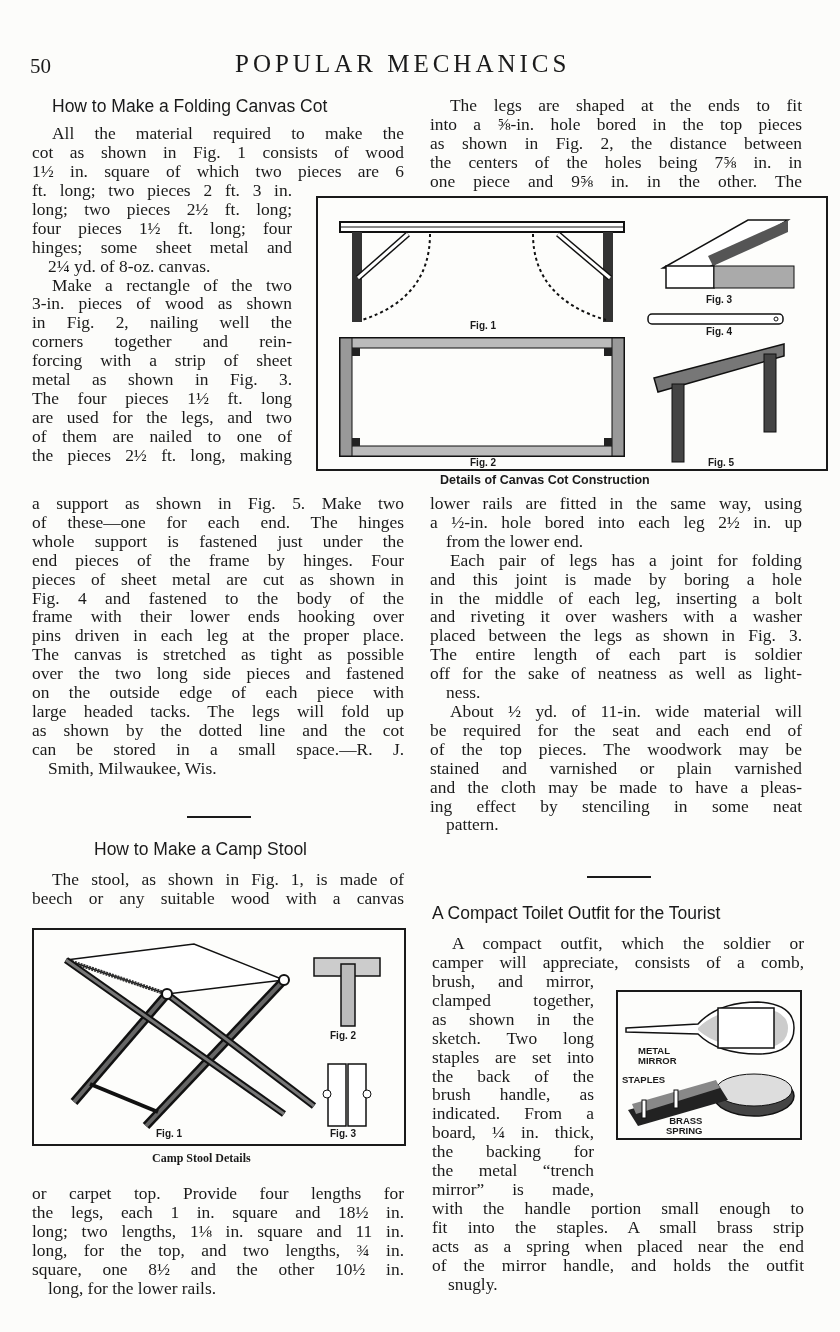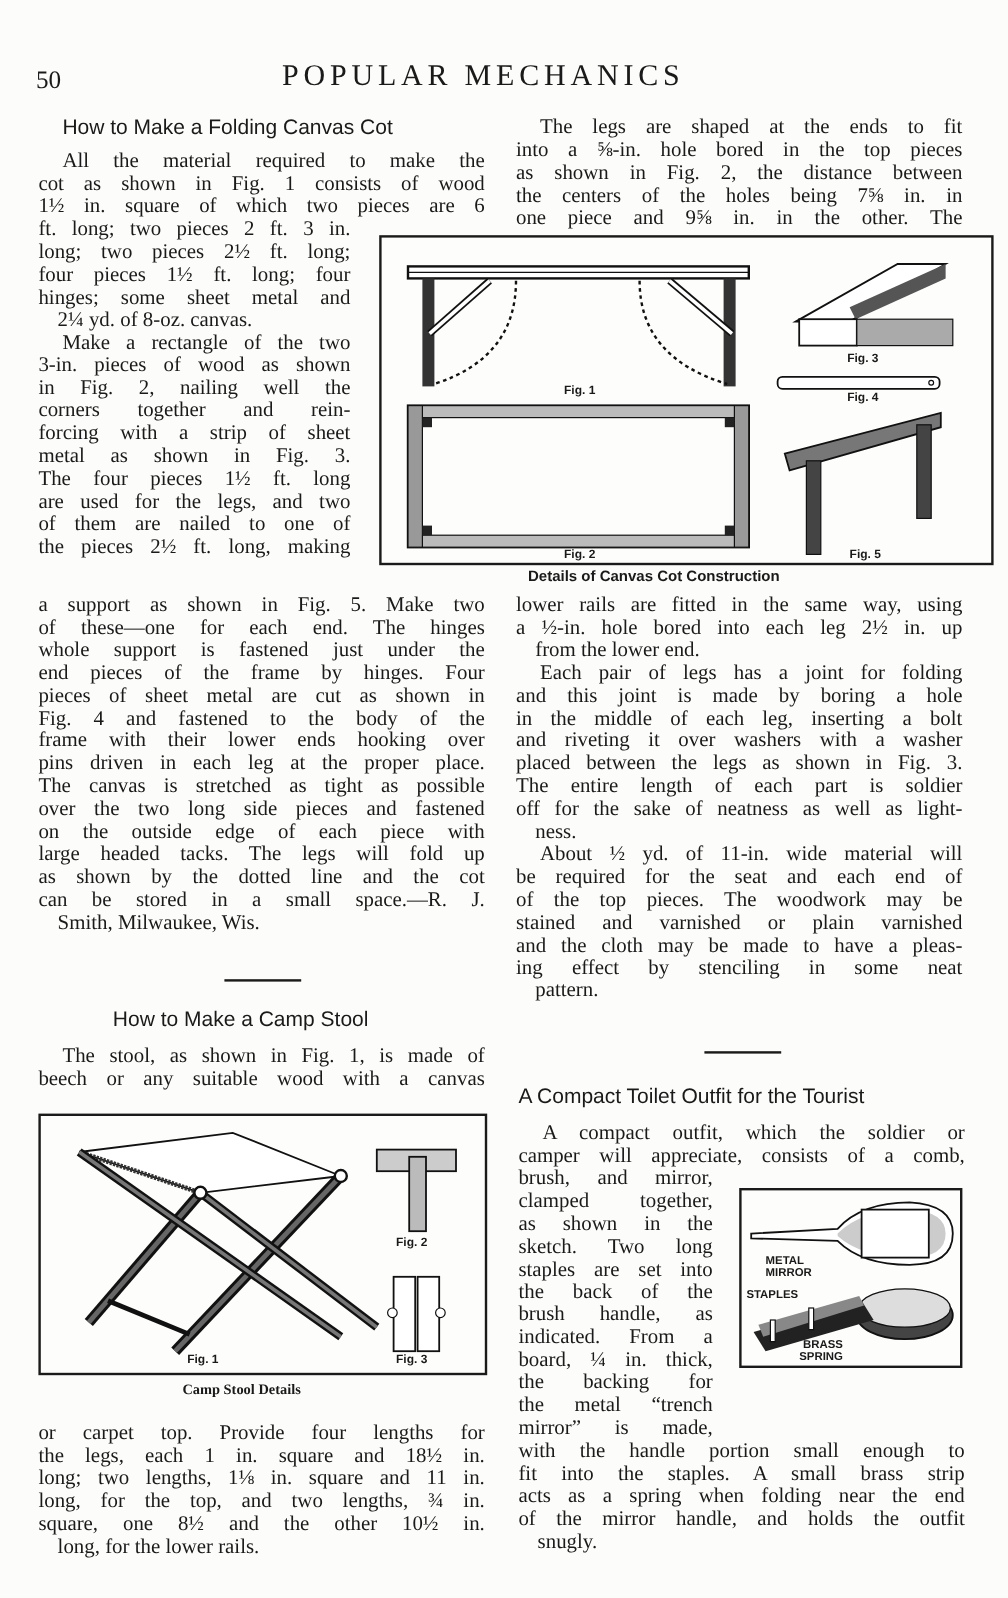"acts as a spring when" span.line { text: folding -> placed }
